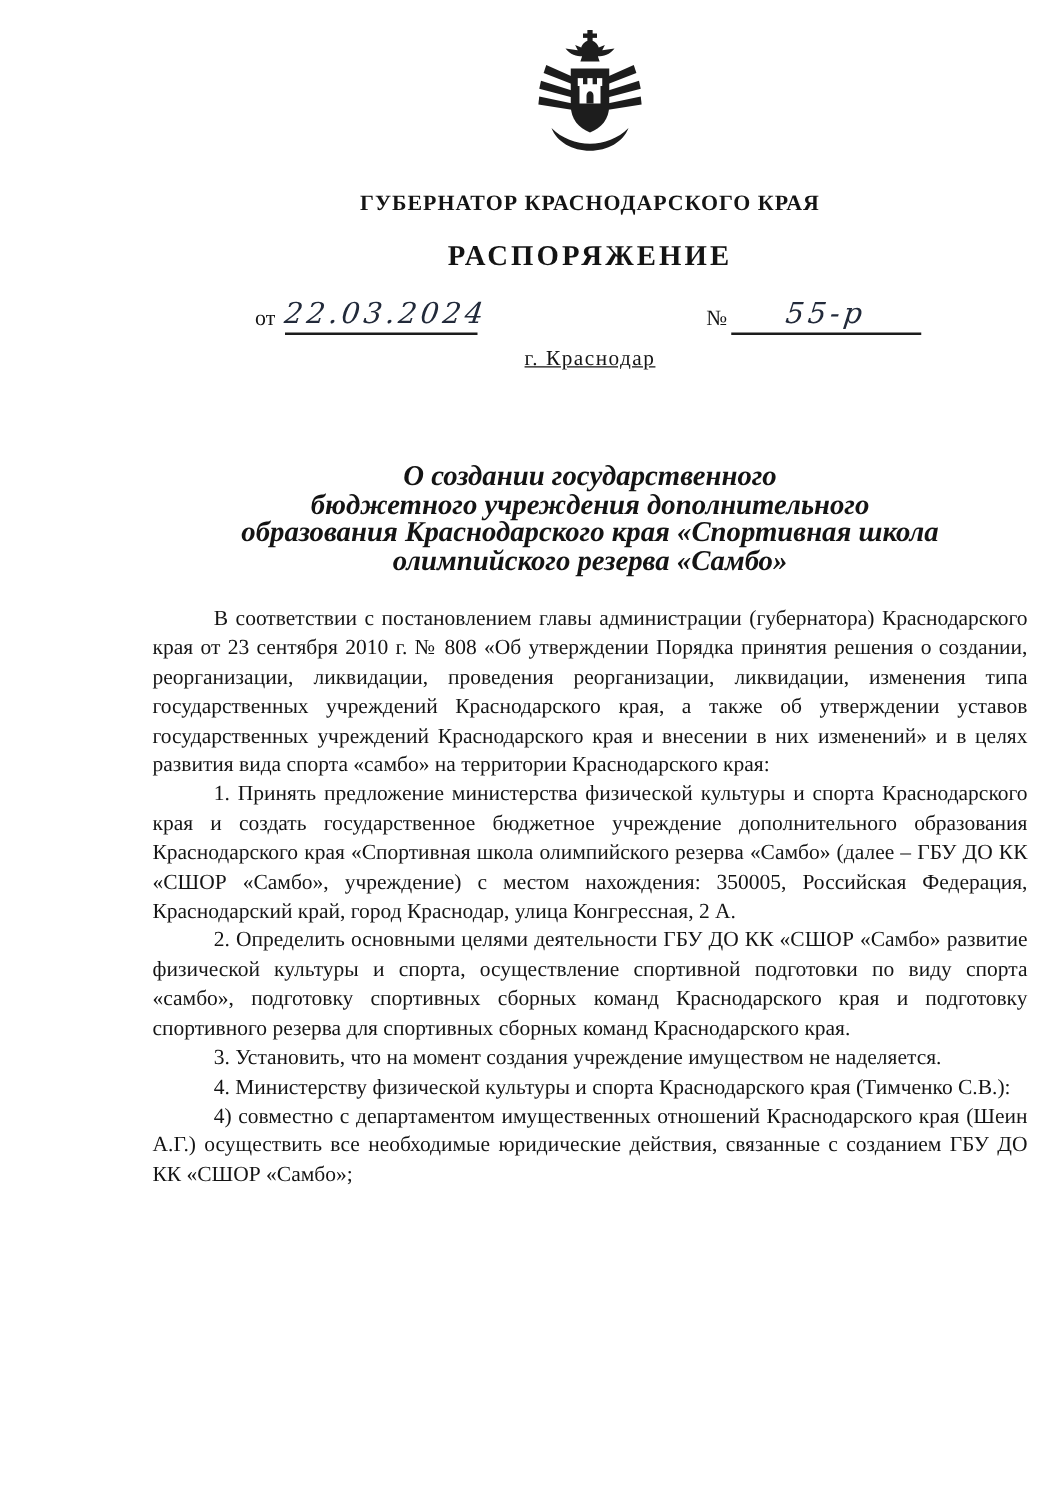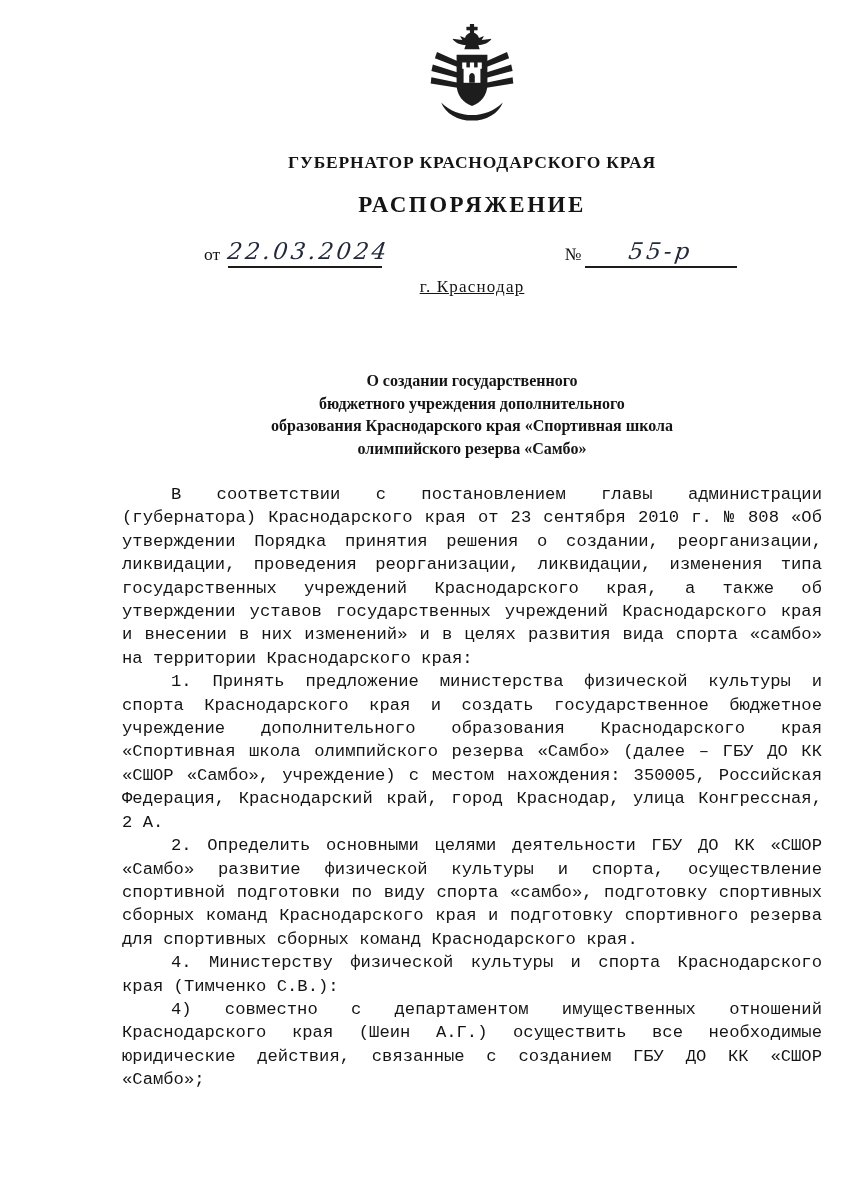"О создании государственного" .doc-title { font-size: 16px -> 23px; font-style: none -> italic }
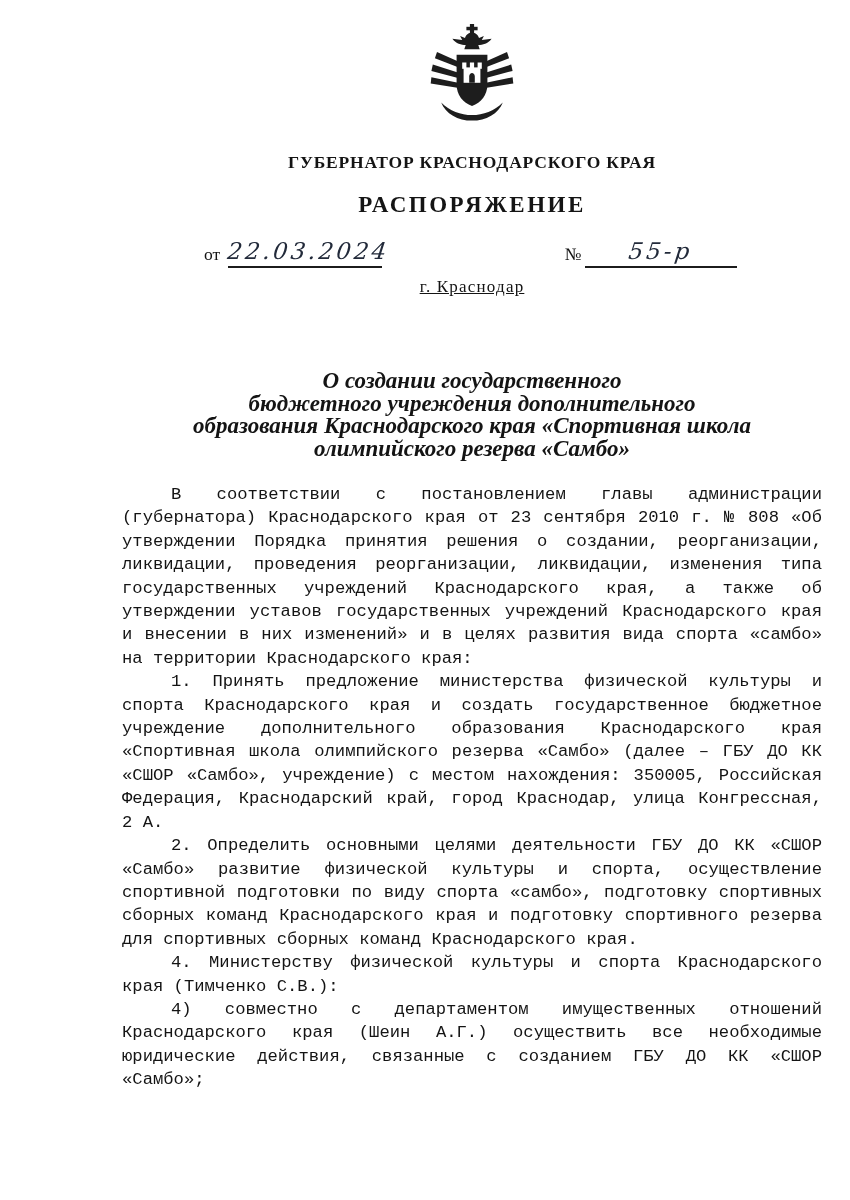"В соответствии с постановлением главы" .body-text p { font-family: Liberation Mono, monospace -> none }
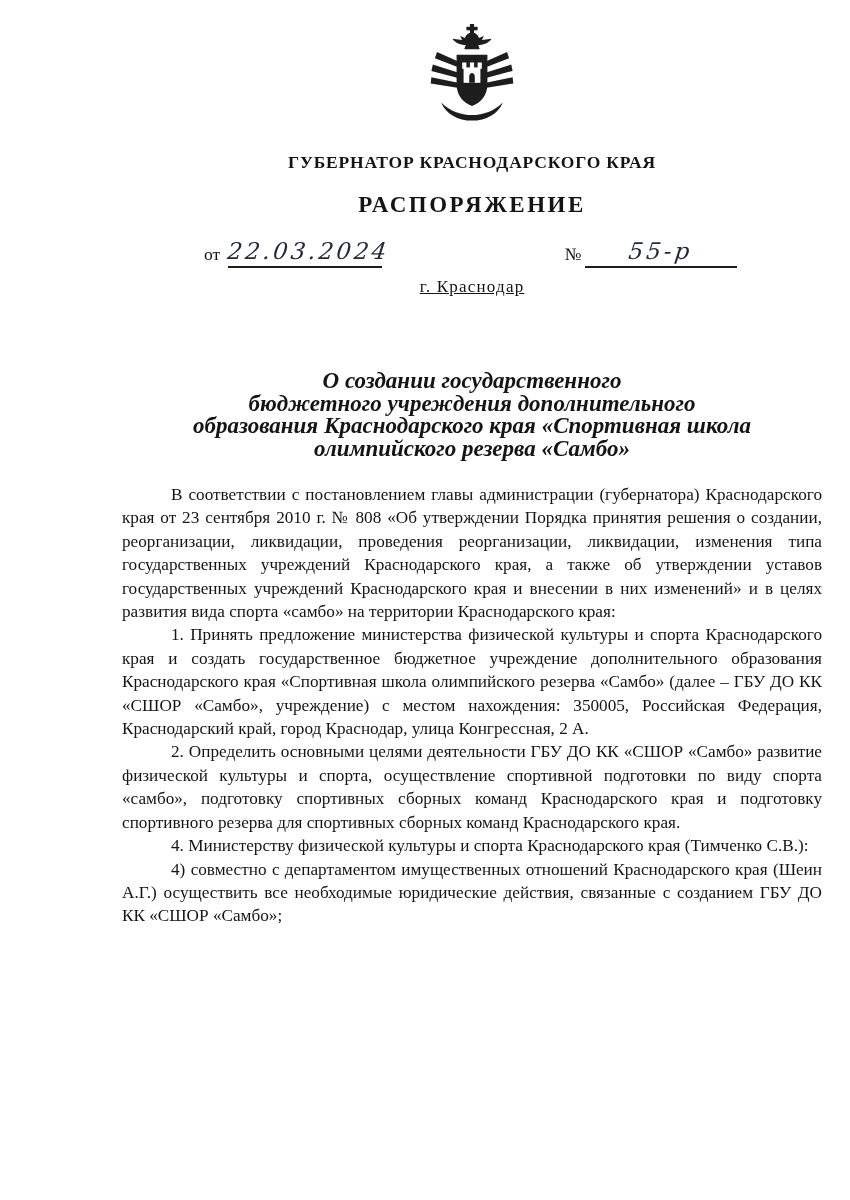"3. Установить, что на момент" p { html: none -> <p>3. Установить, что на момент создания учреждение имуществом не наделяется.</p> }
